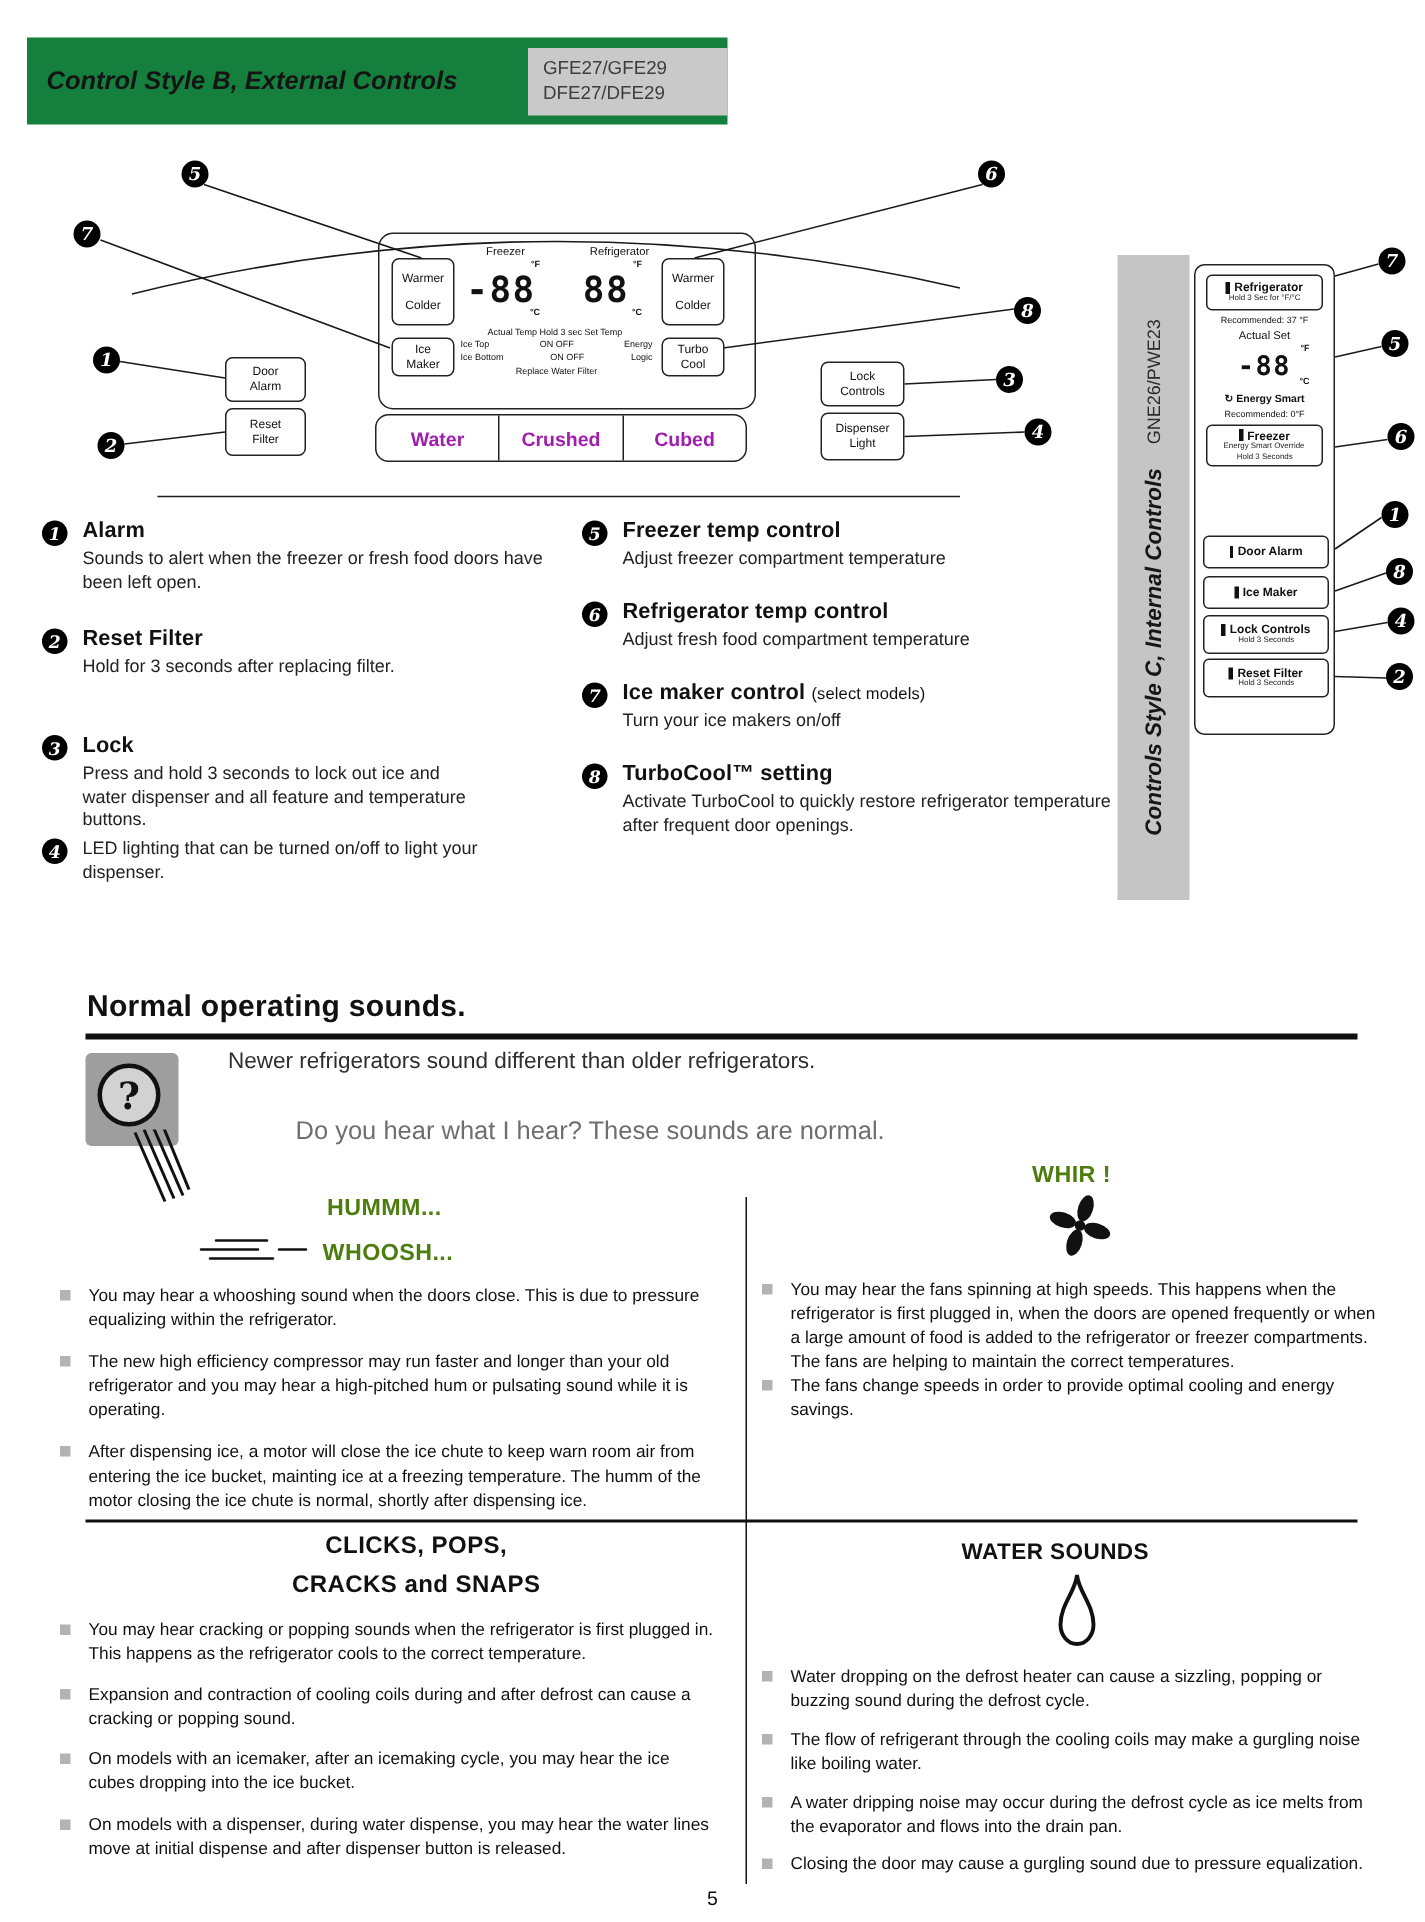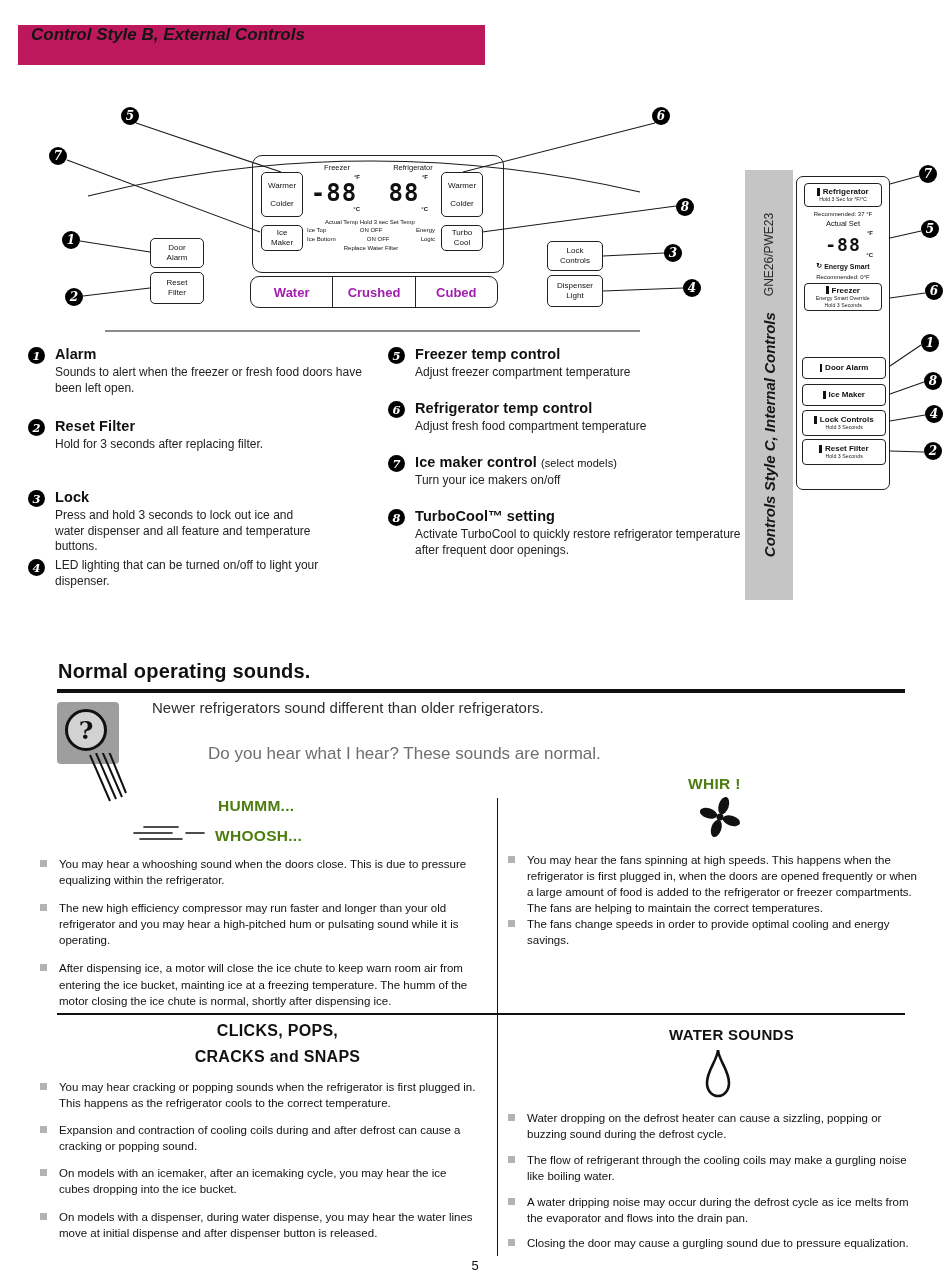"Control Style B, External Controls" .hdr { align-items: none -> center; background: #be185d -> #15803d; height: 40px -> 58px }
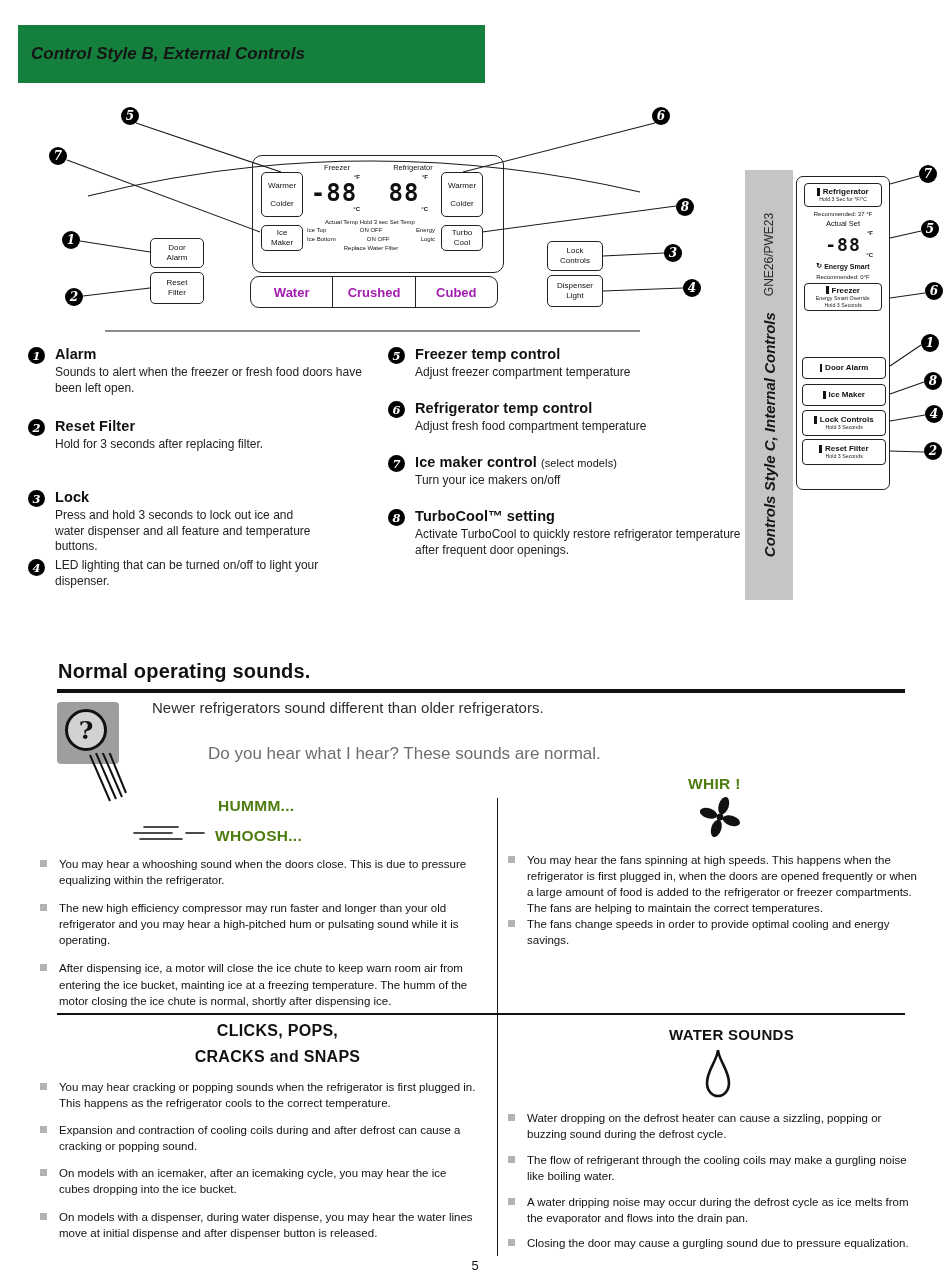"GFE27/GFE29" div.hdr-models { html: none -> <div> <div>GFE27/GFE29</div> <div>DFE27/DFE29</div> </div> }
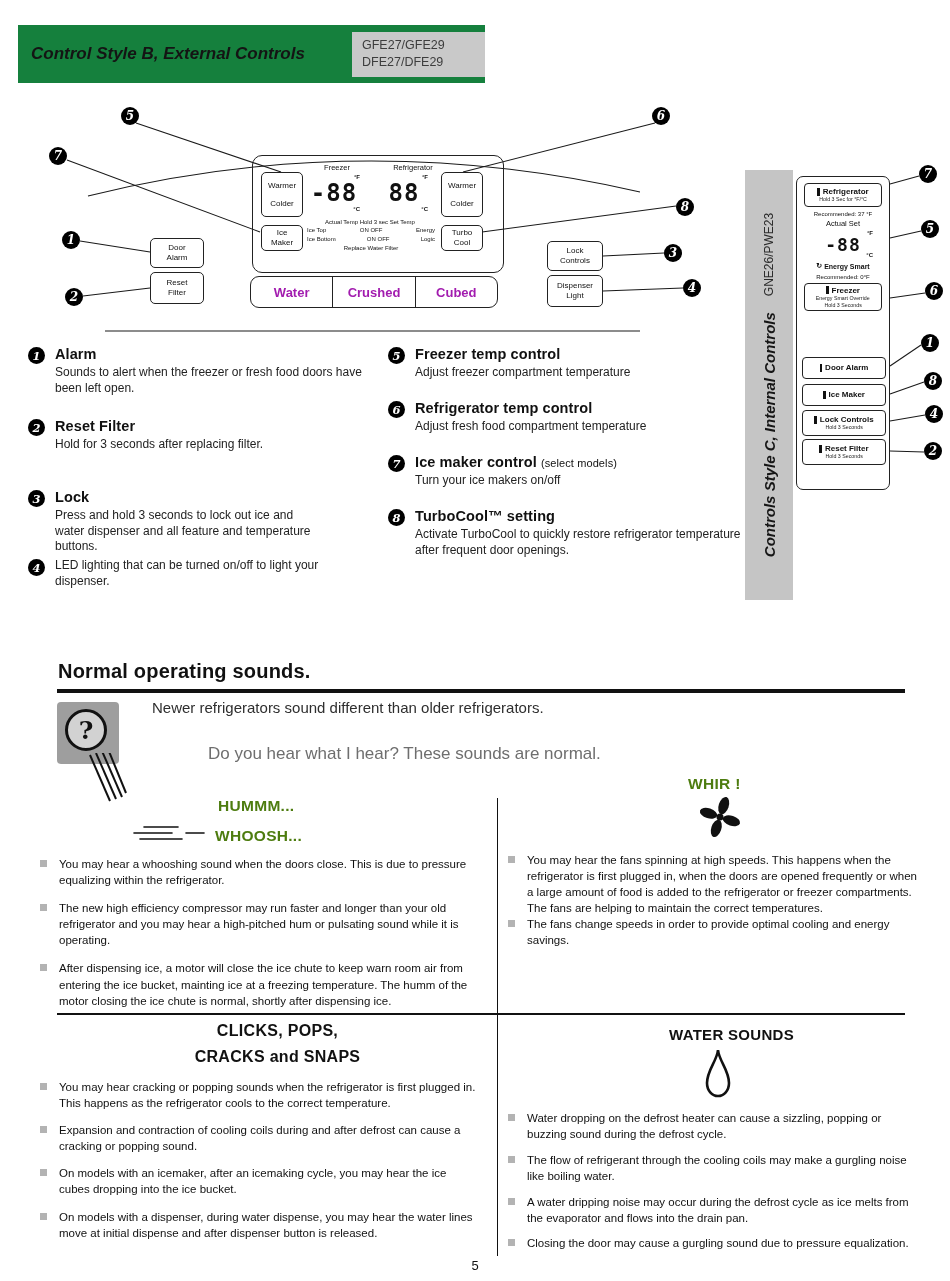"Do you hear what I" div.intro3 { left: 208px -> 197px }
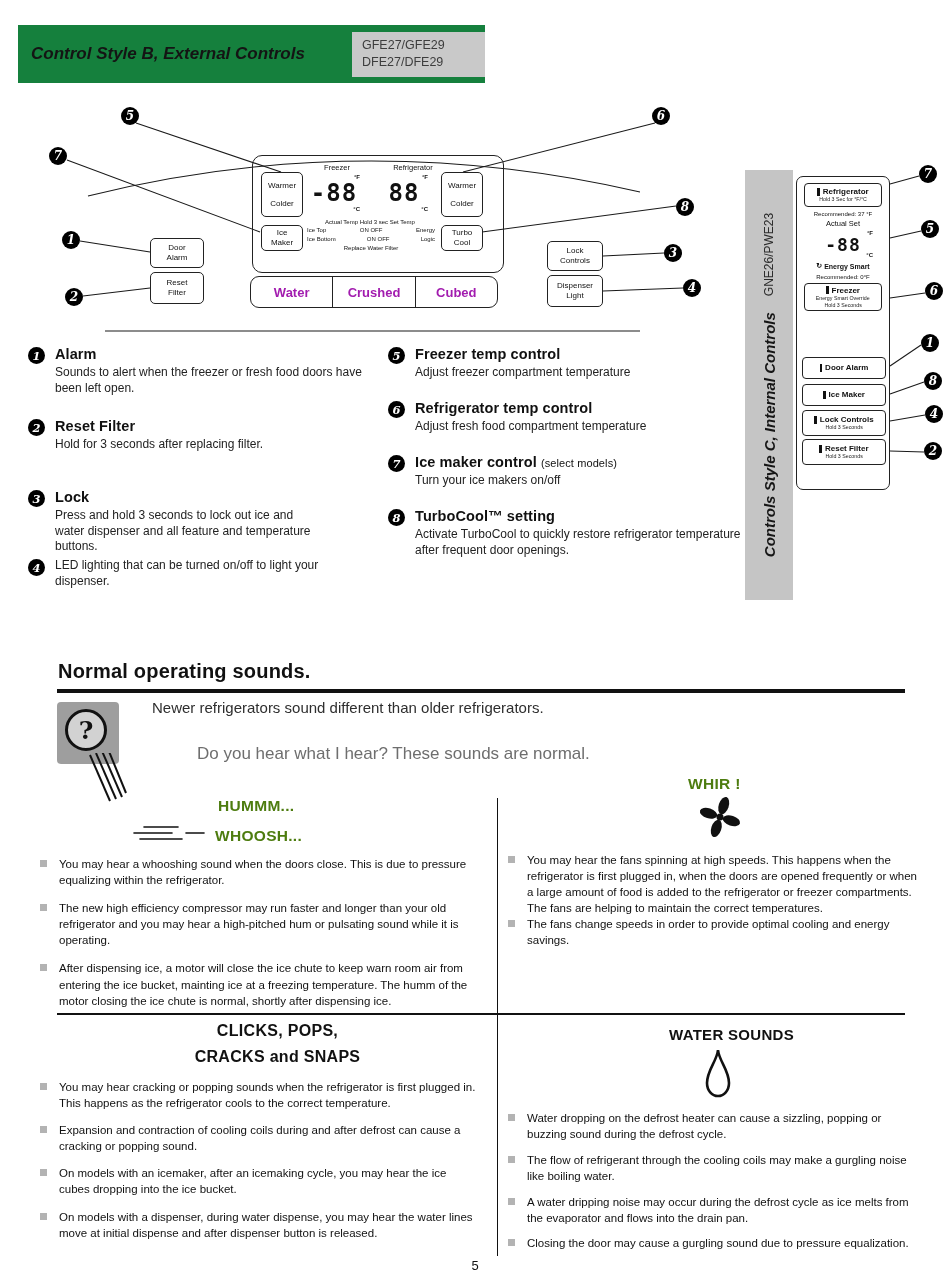"WATER SOUNDS" div.center-title { left: 528px -> 500px }
